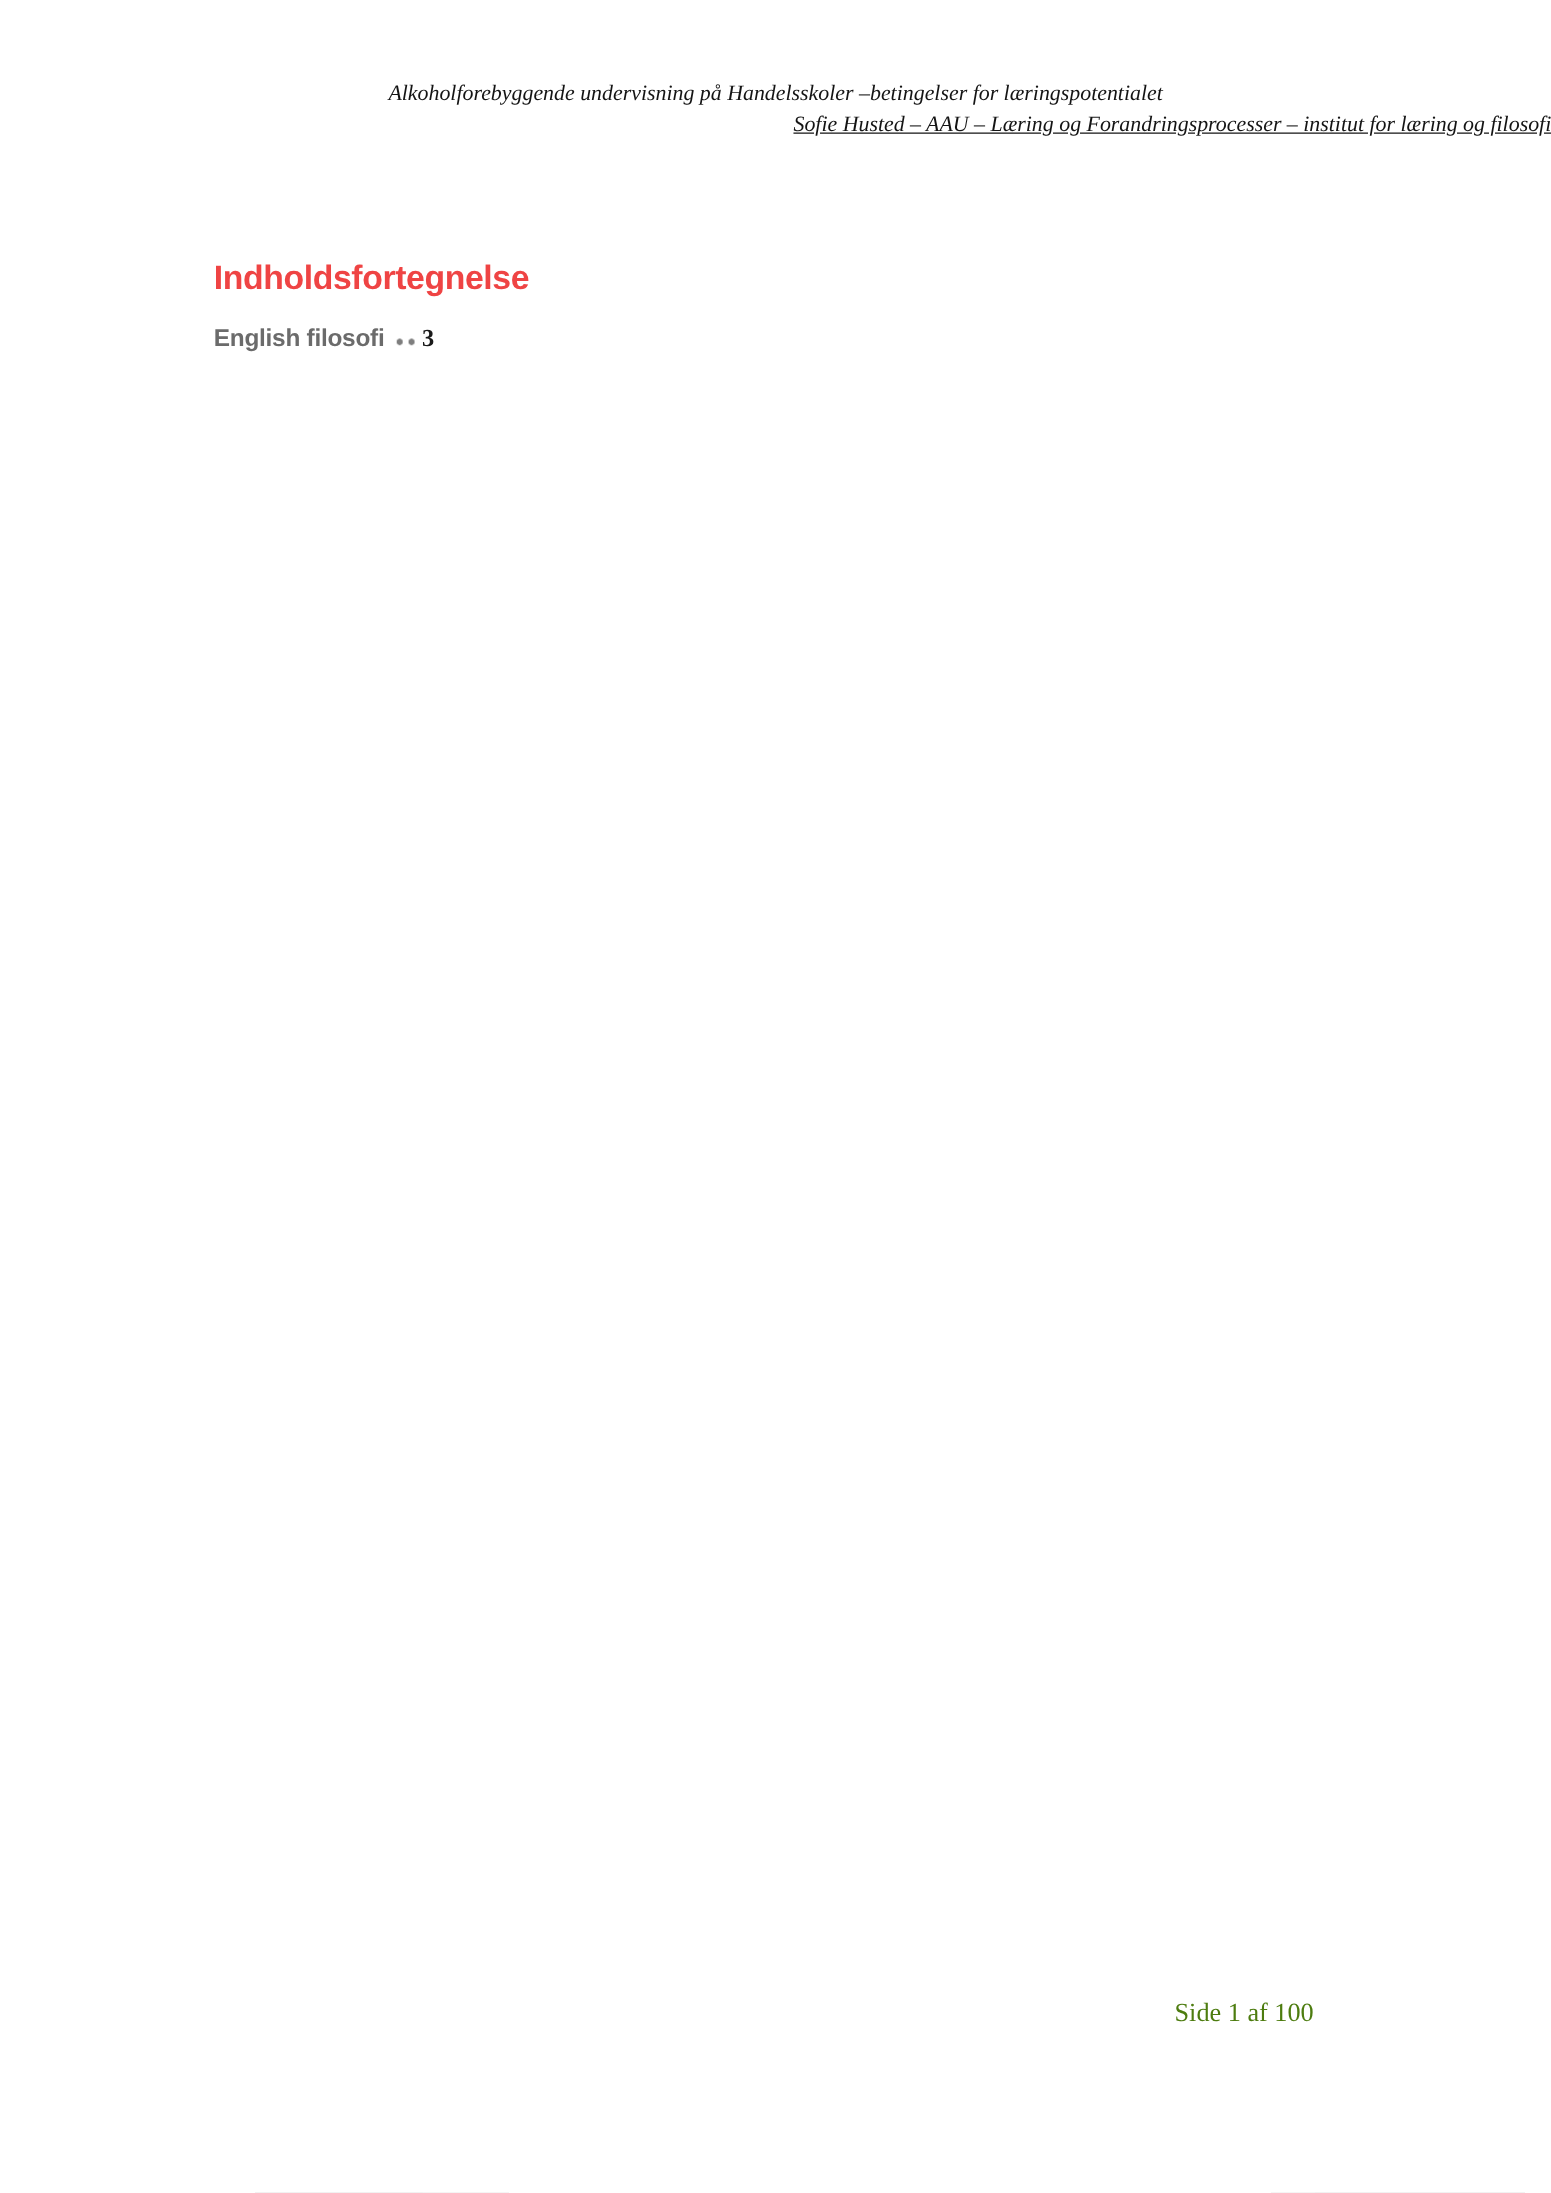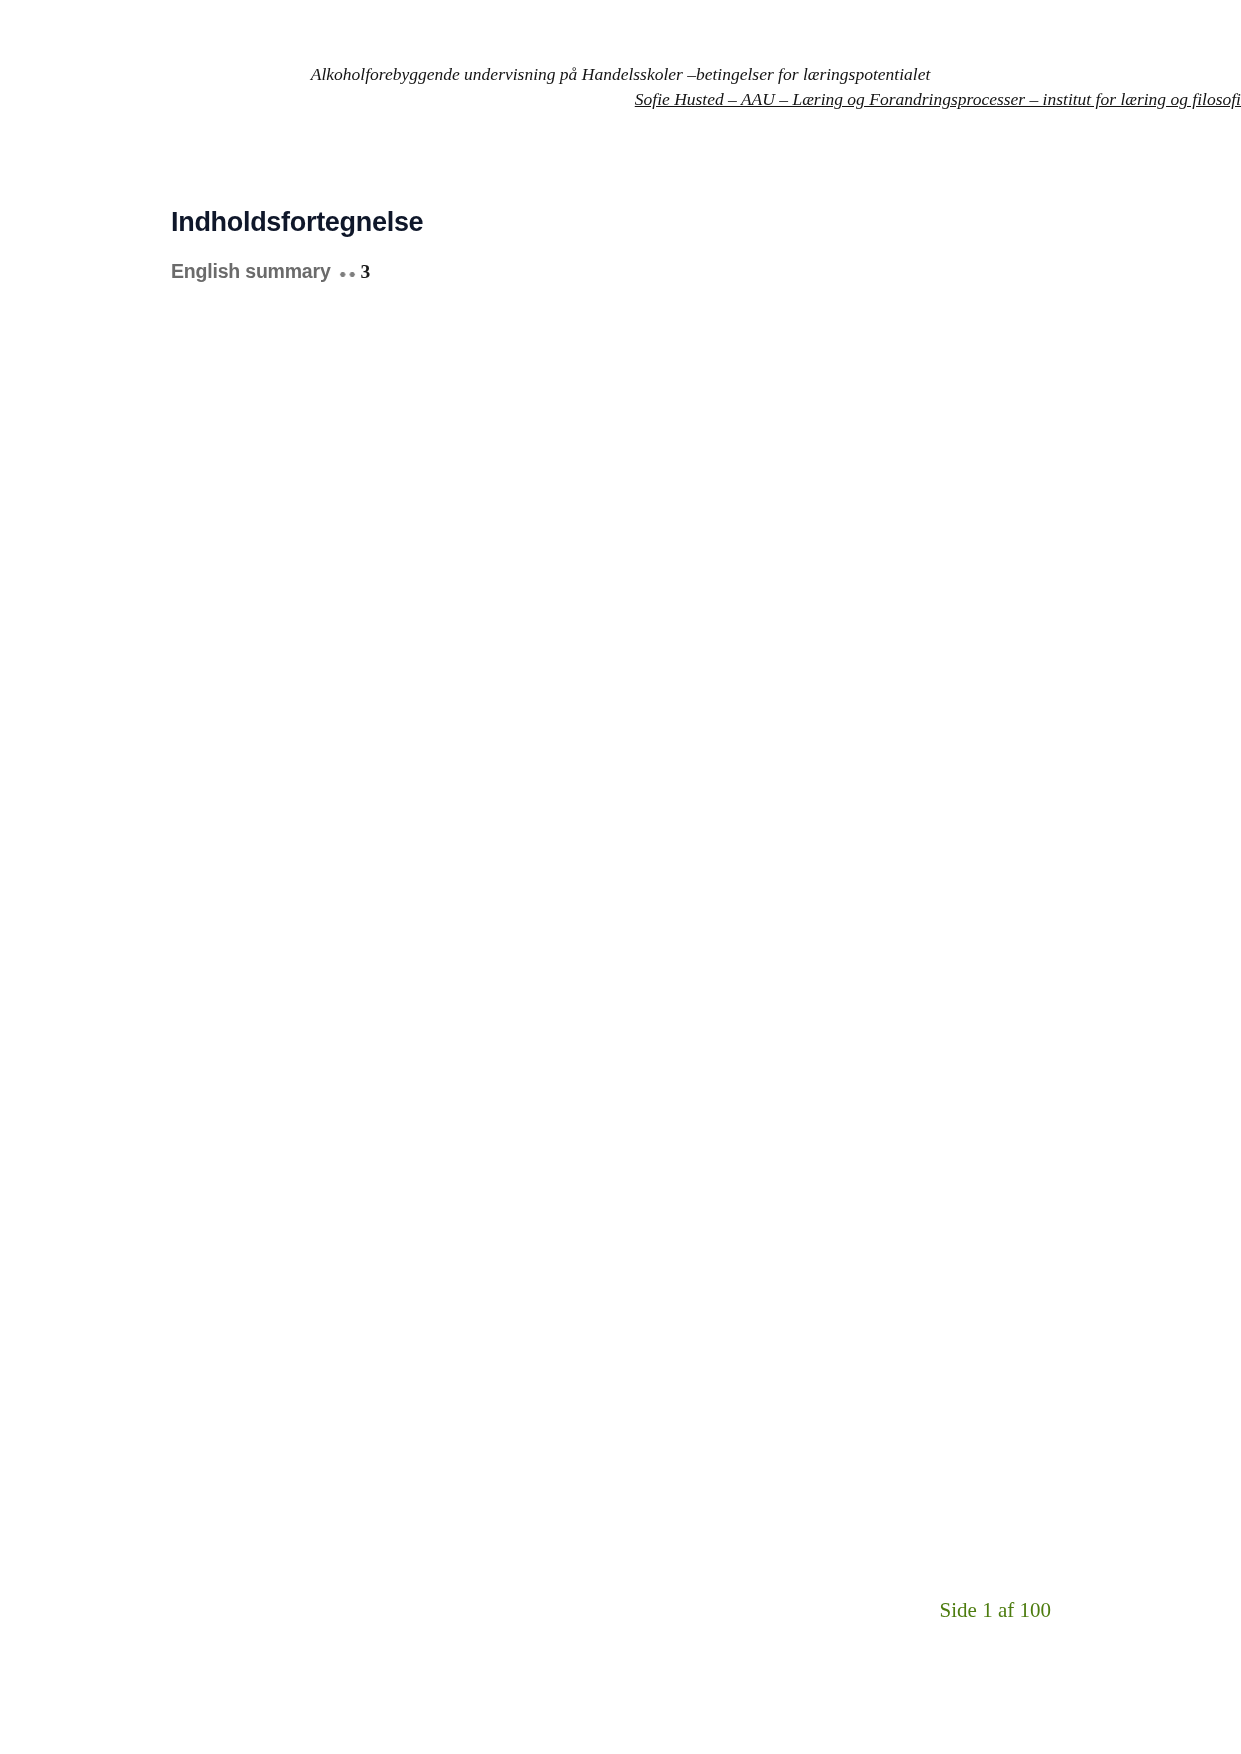"Indholdsfortegnelse" .toc-title { color: #0f172a -> #ef4444 }
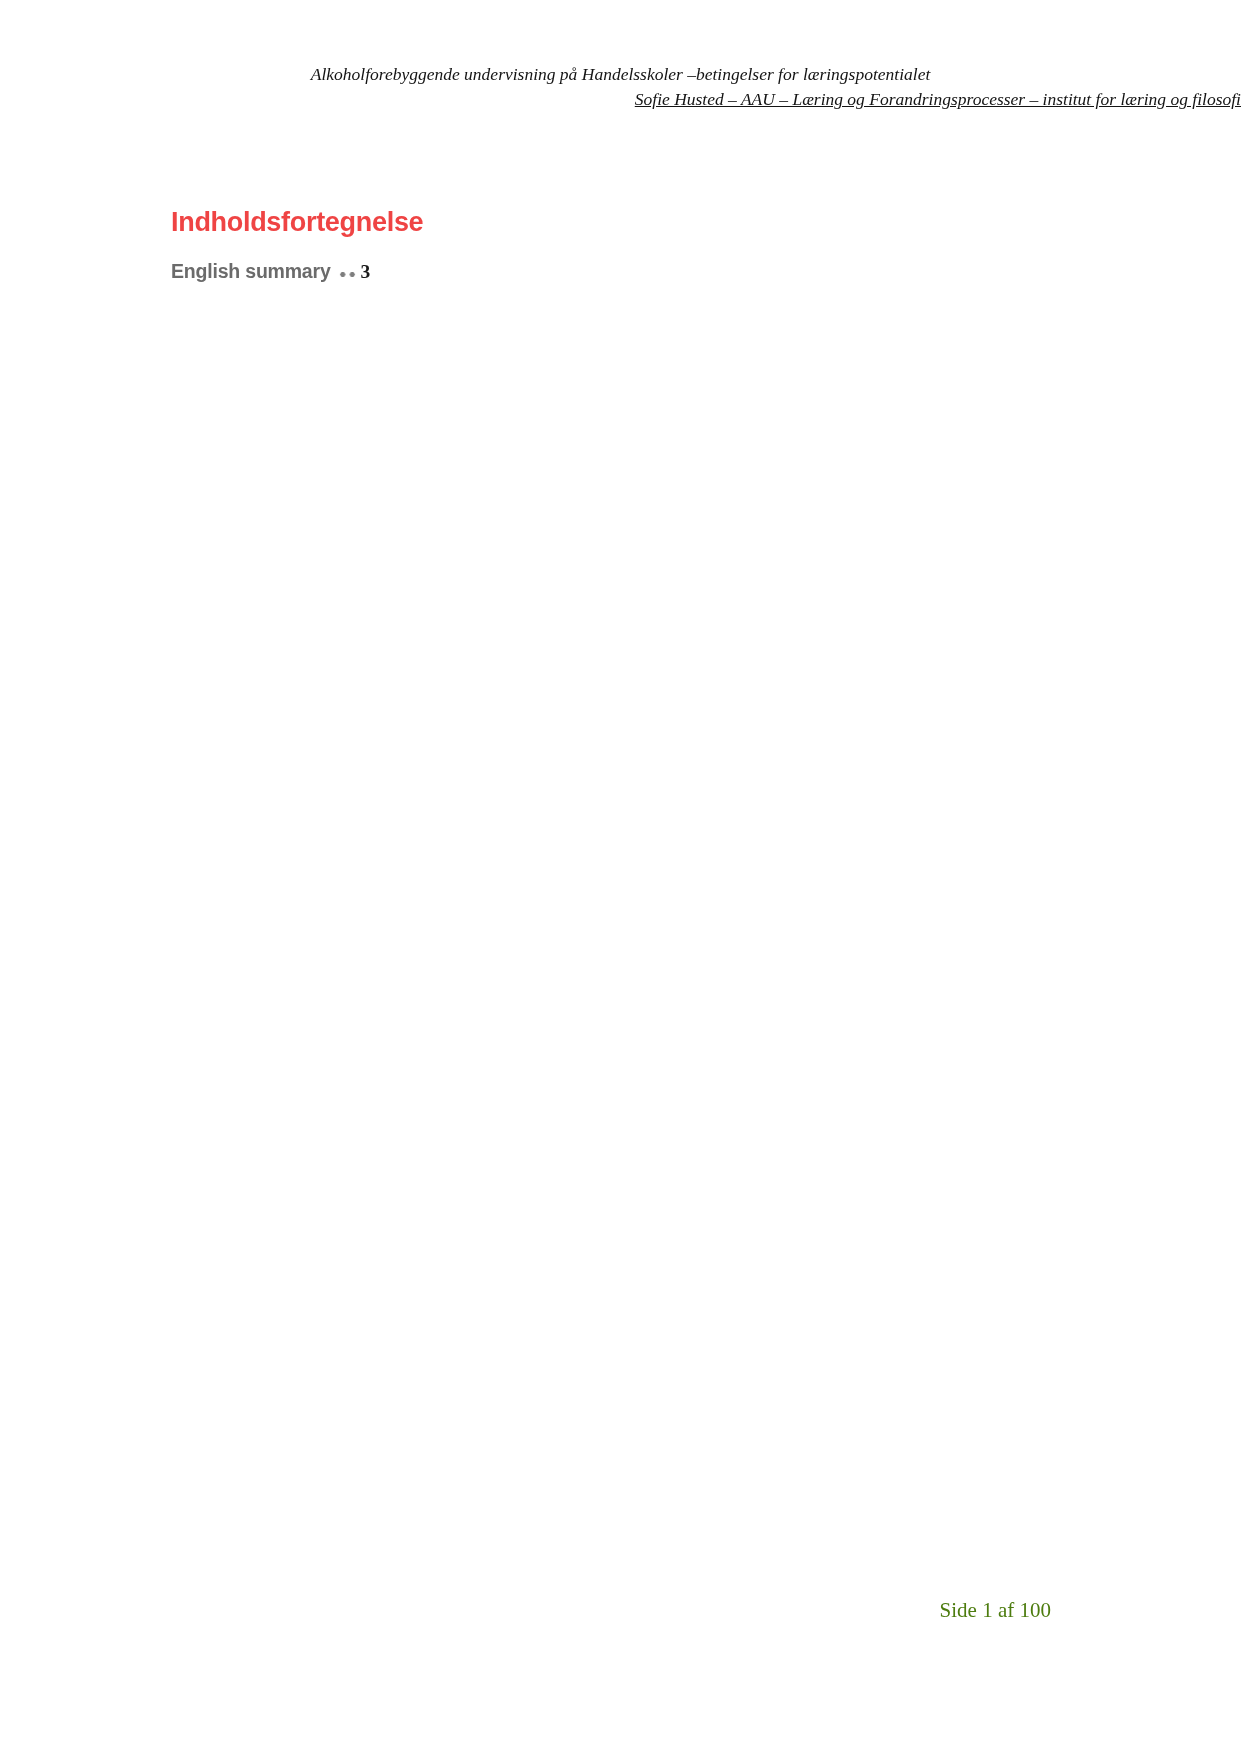"English summary" span.label { text: summary -> filosofi }
